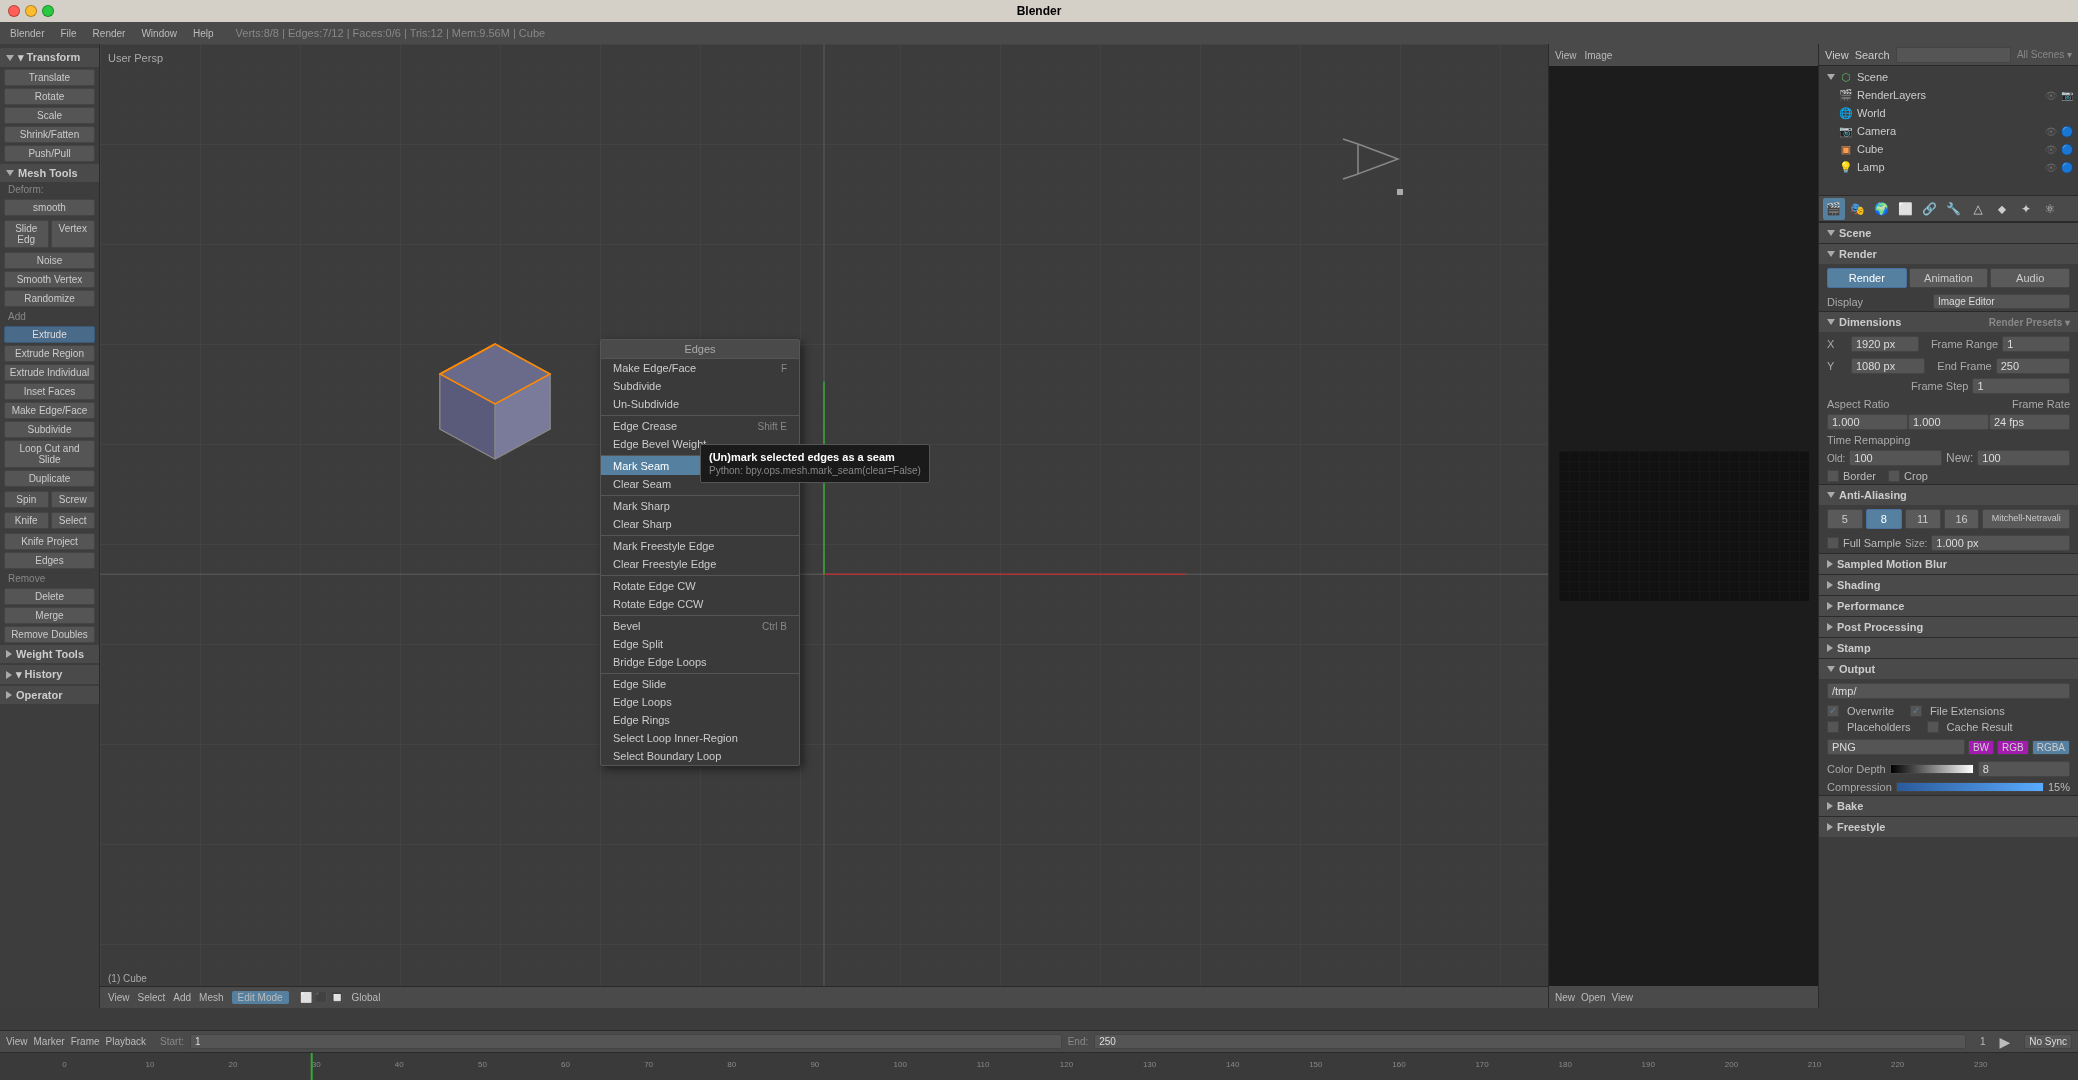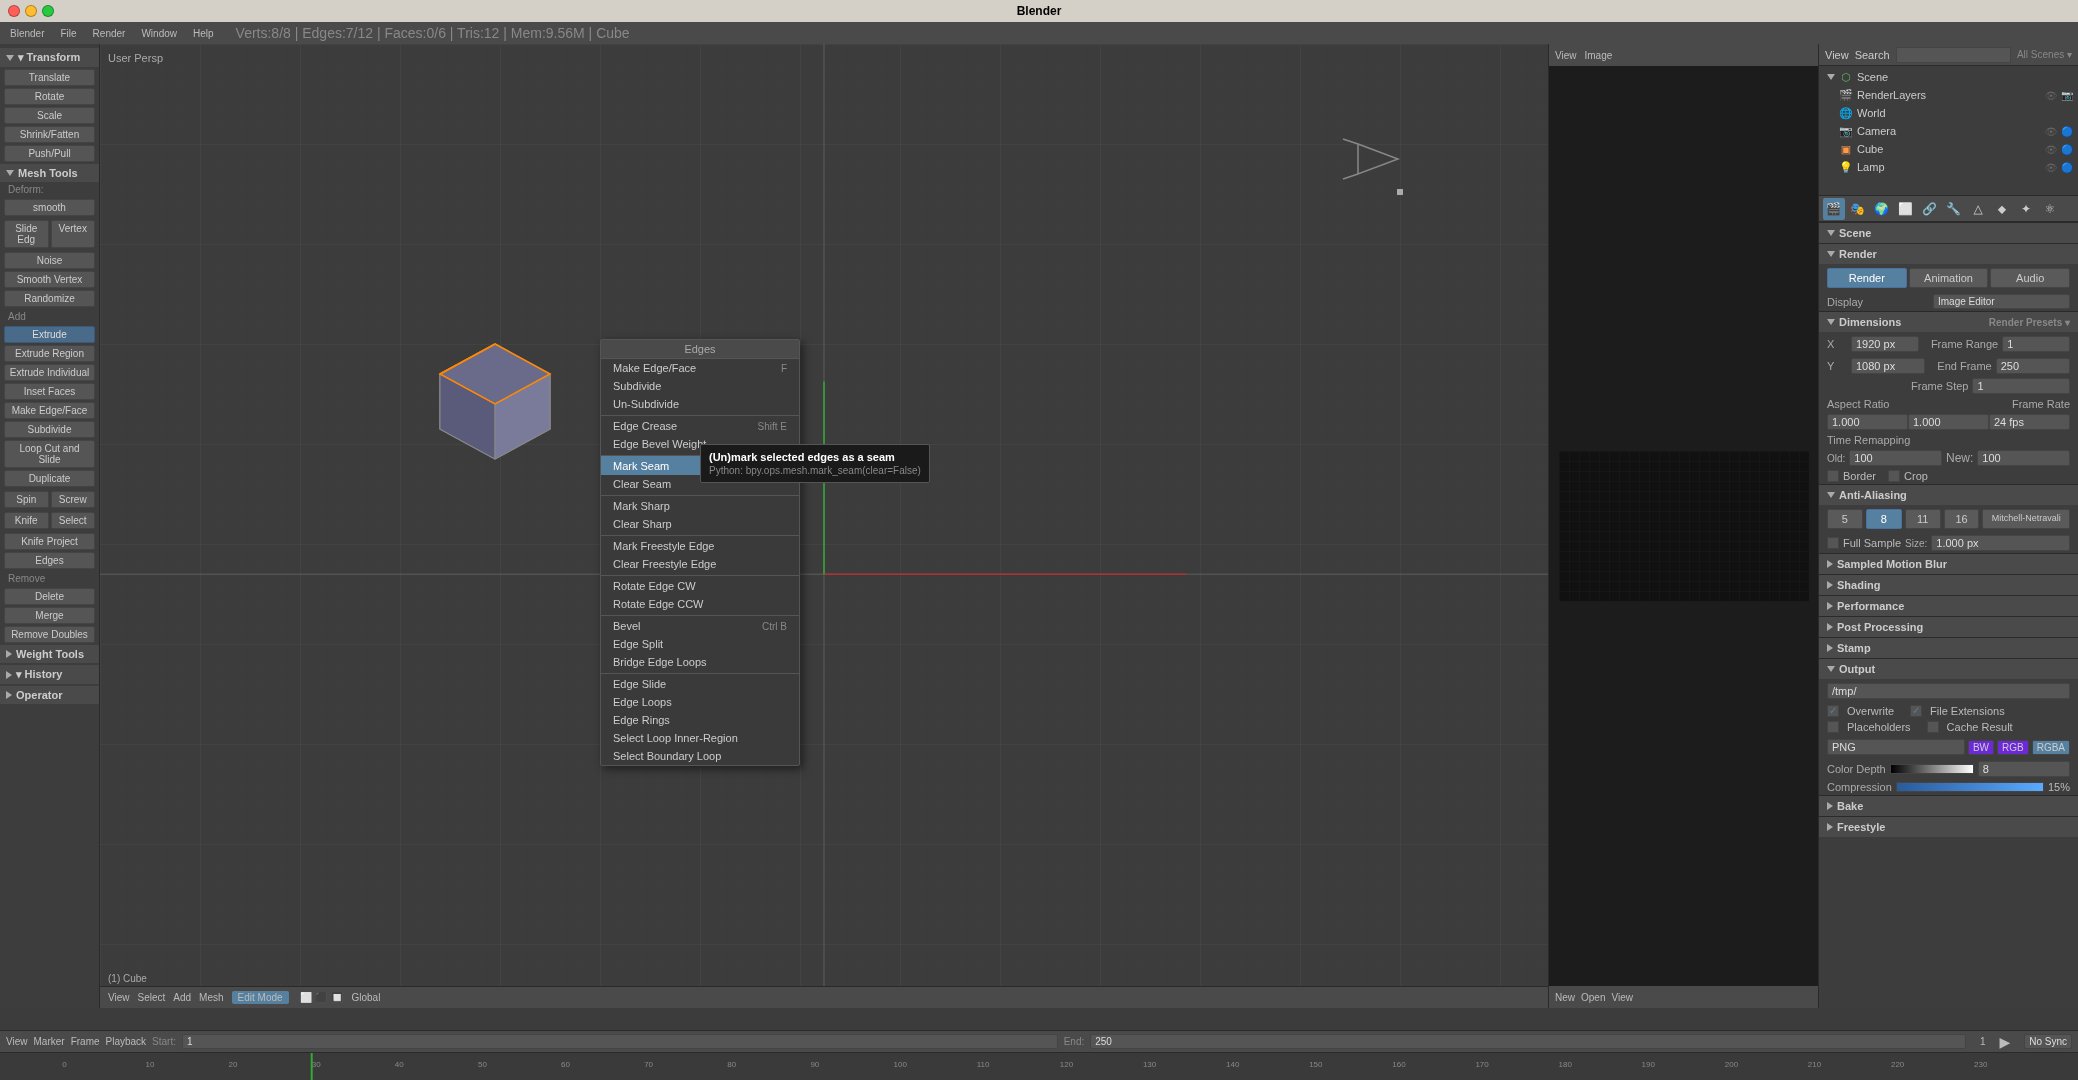"Verts:8/8 | Edges:7/12 | Faces:0/6" span { font-size: 14px -> 11px }
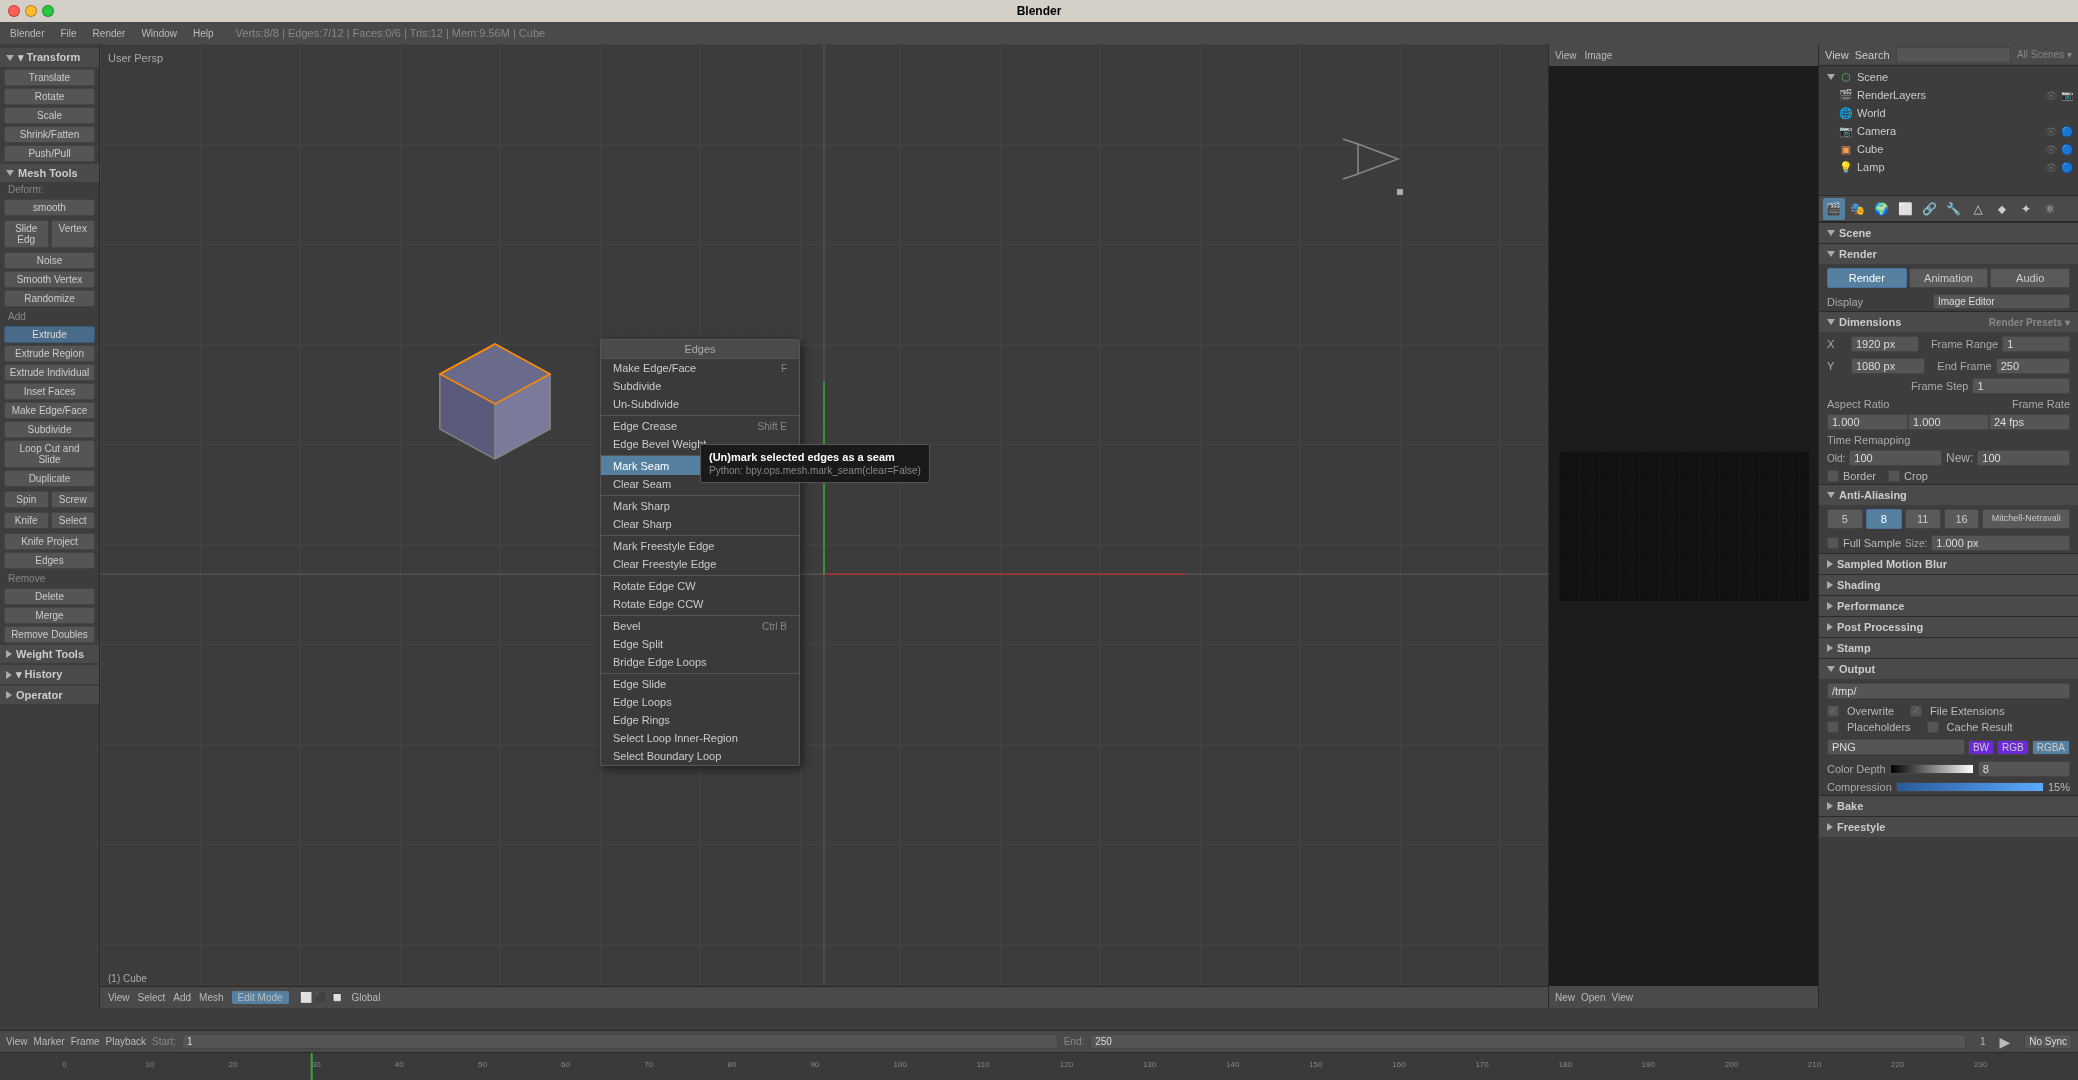"BW" .rgb-btn { background: #6d28d9 -> #a21caf }
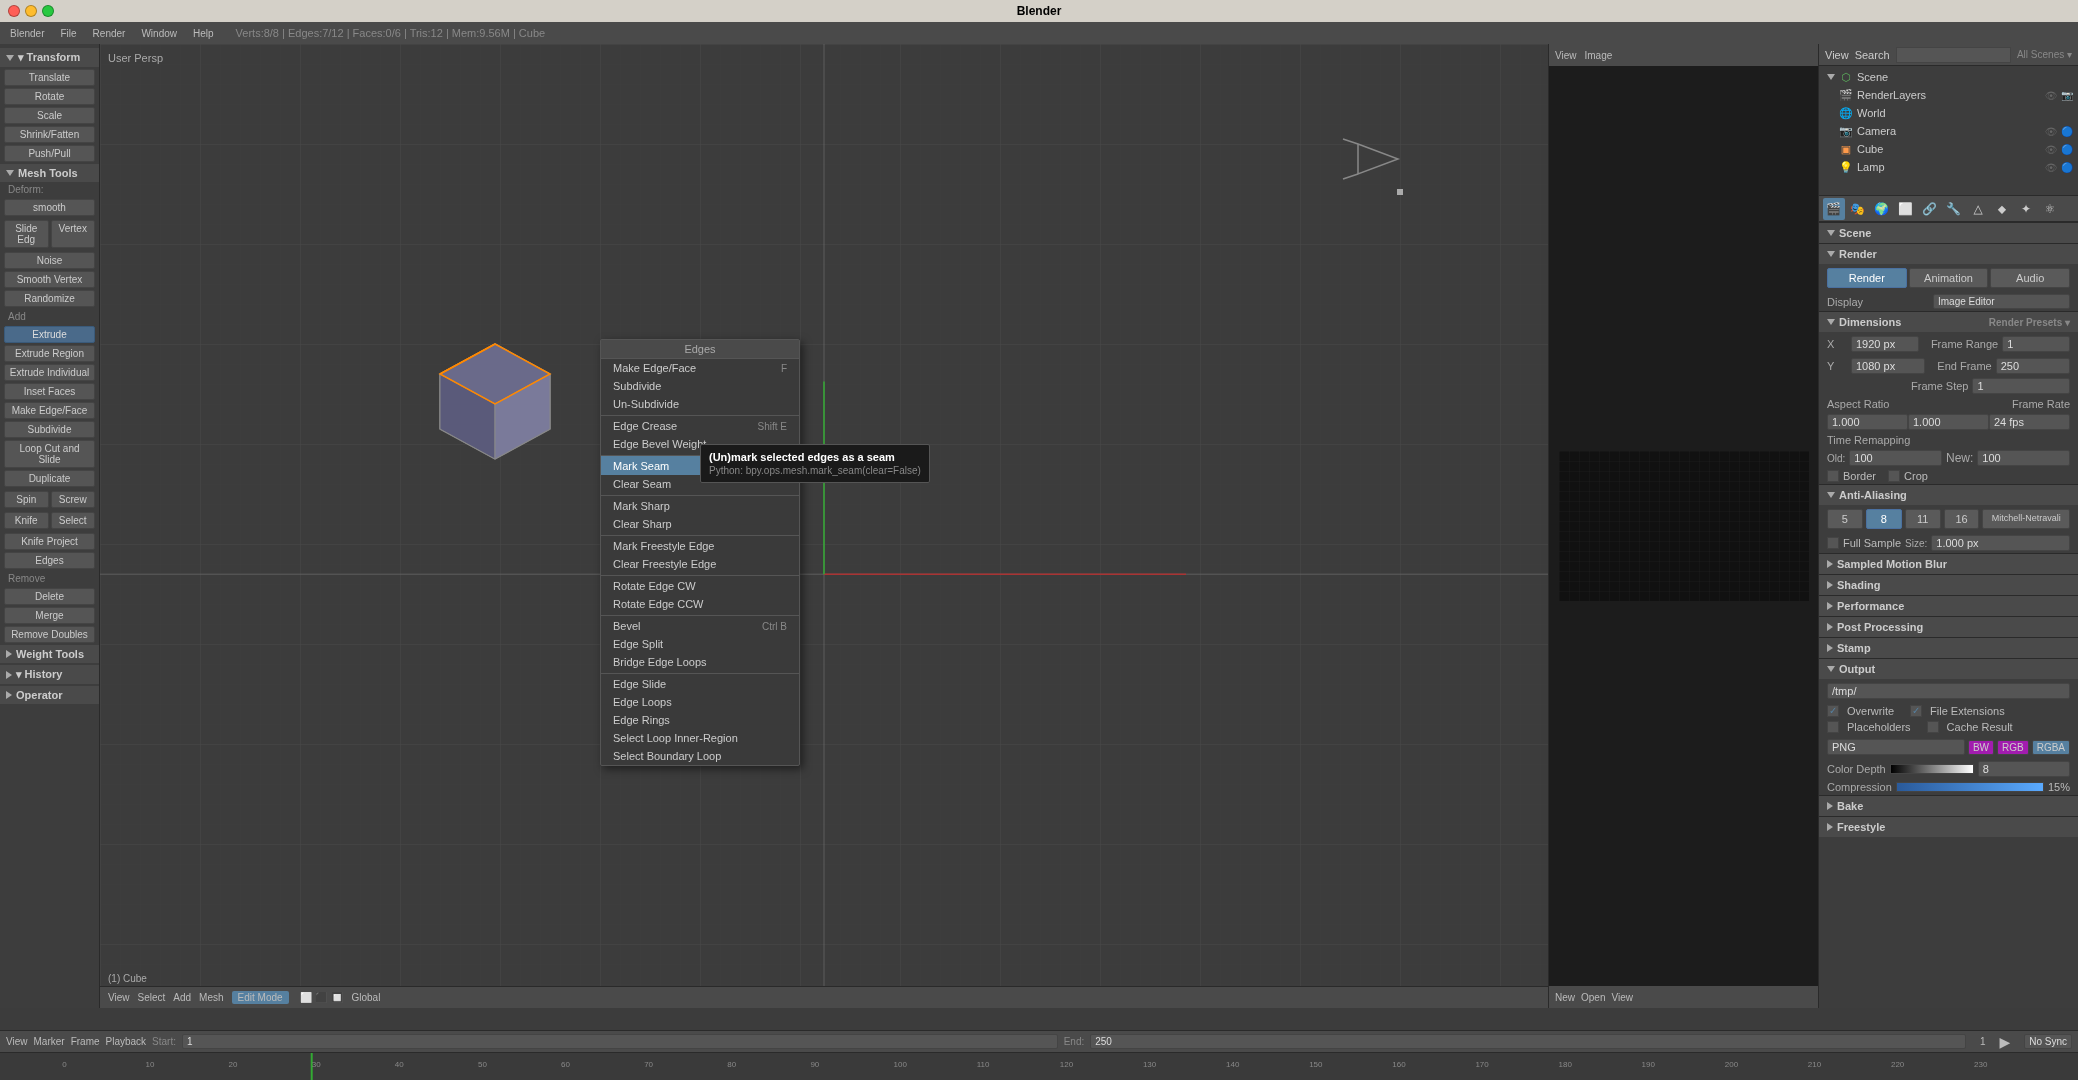"Start:" span { margin-left: 0 -> 8px }
